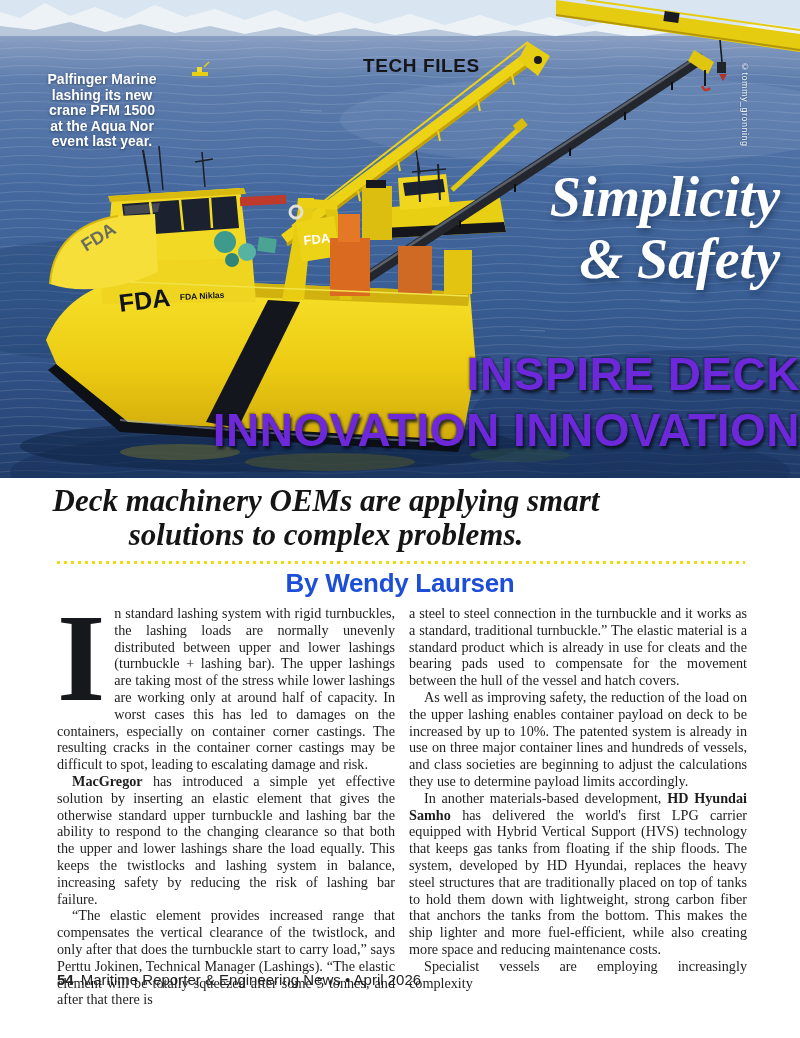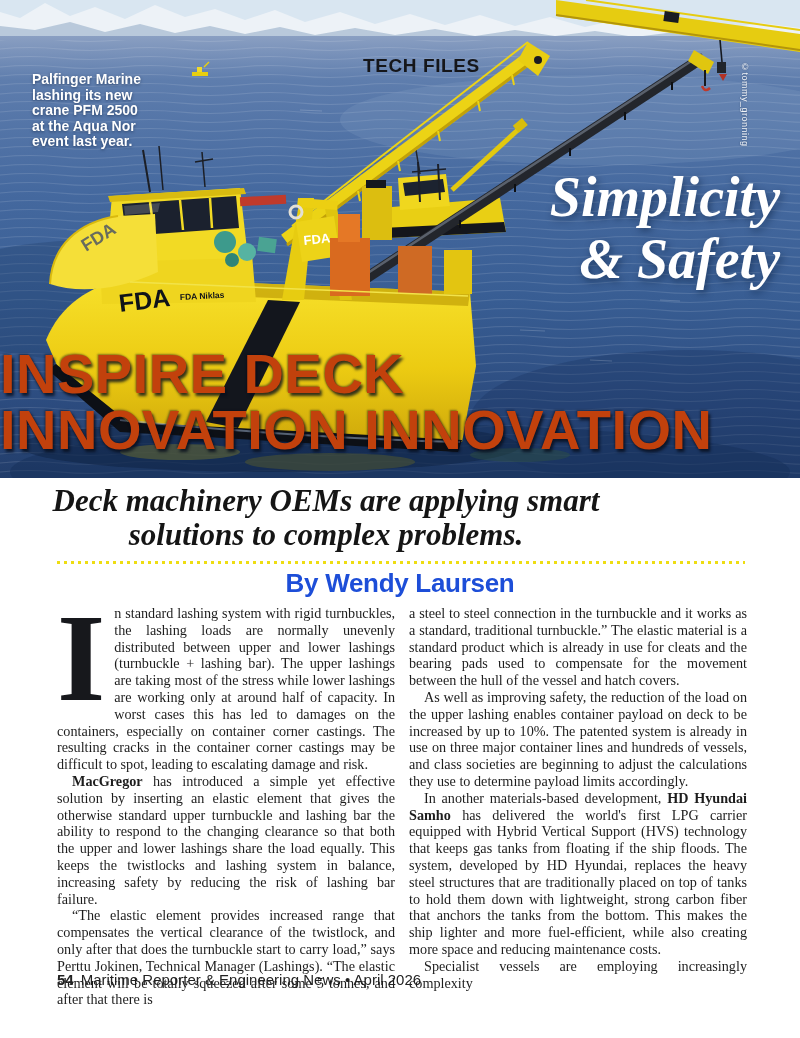"Palfinger Marine" .photo-caption { text-align: left -> center }
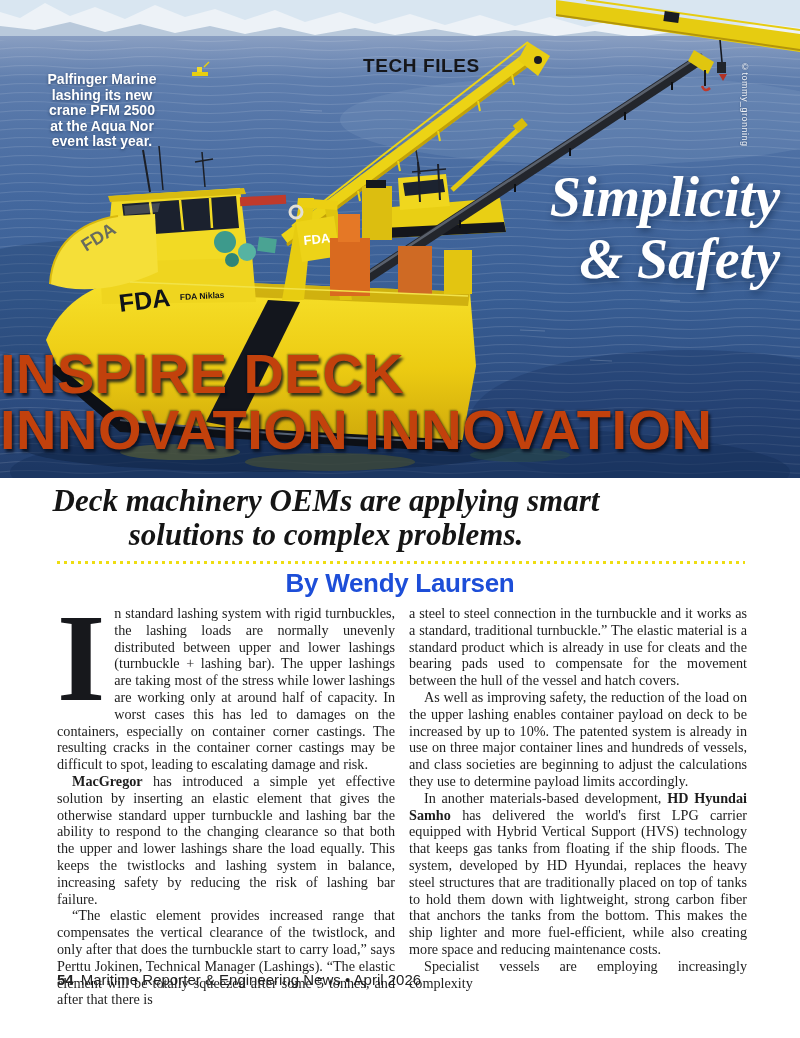"crane PFM 2500" div { text: 2500 -> 1500 }
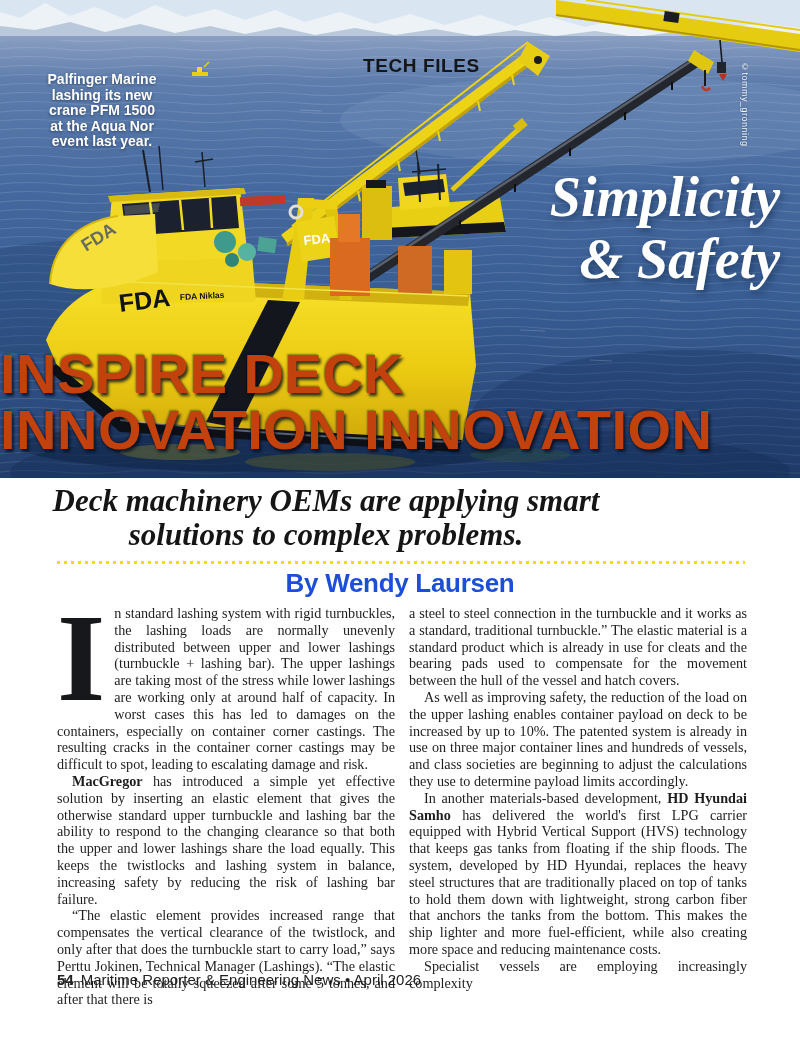"INSPIRE DECK" .headline { color: #c2410c -> #6d28d9; font-size: 56px -> 46px; text-align: left -> right }
